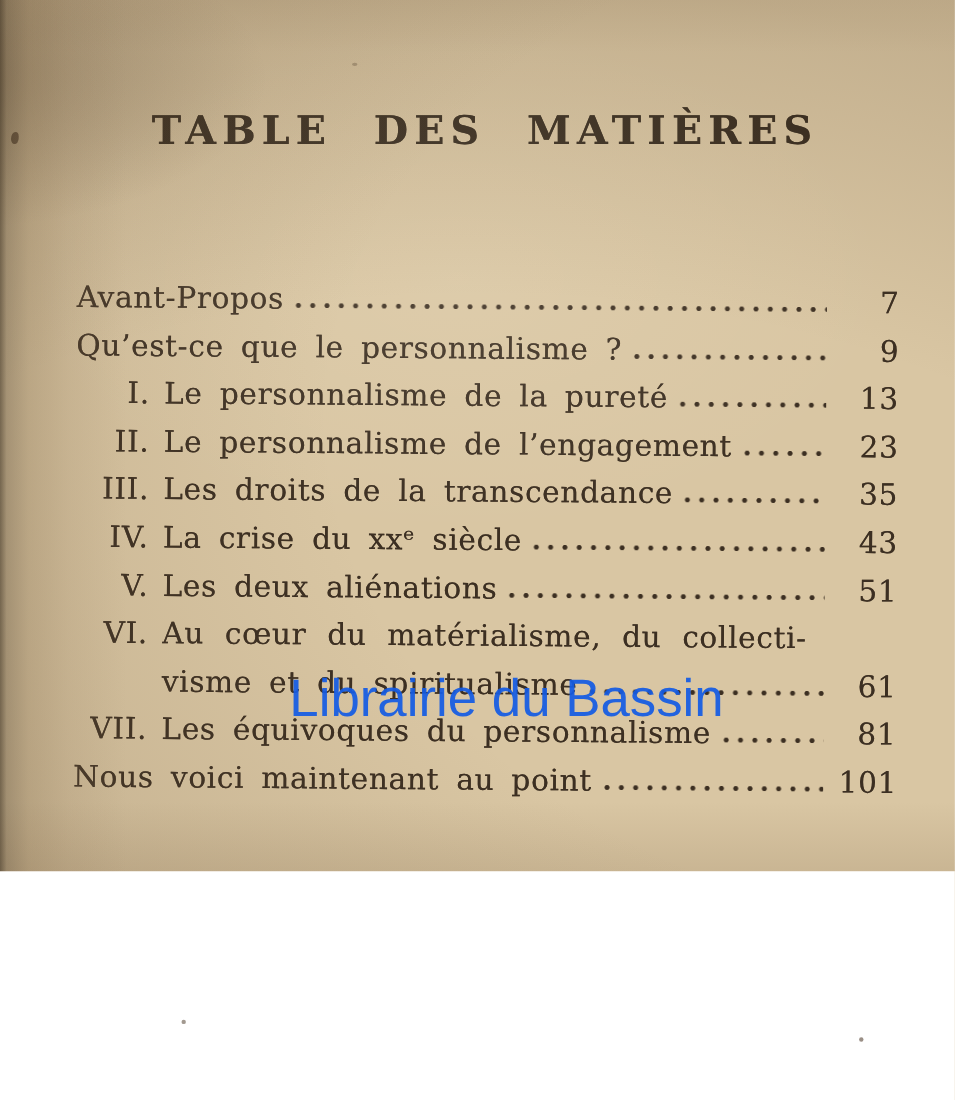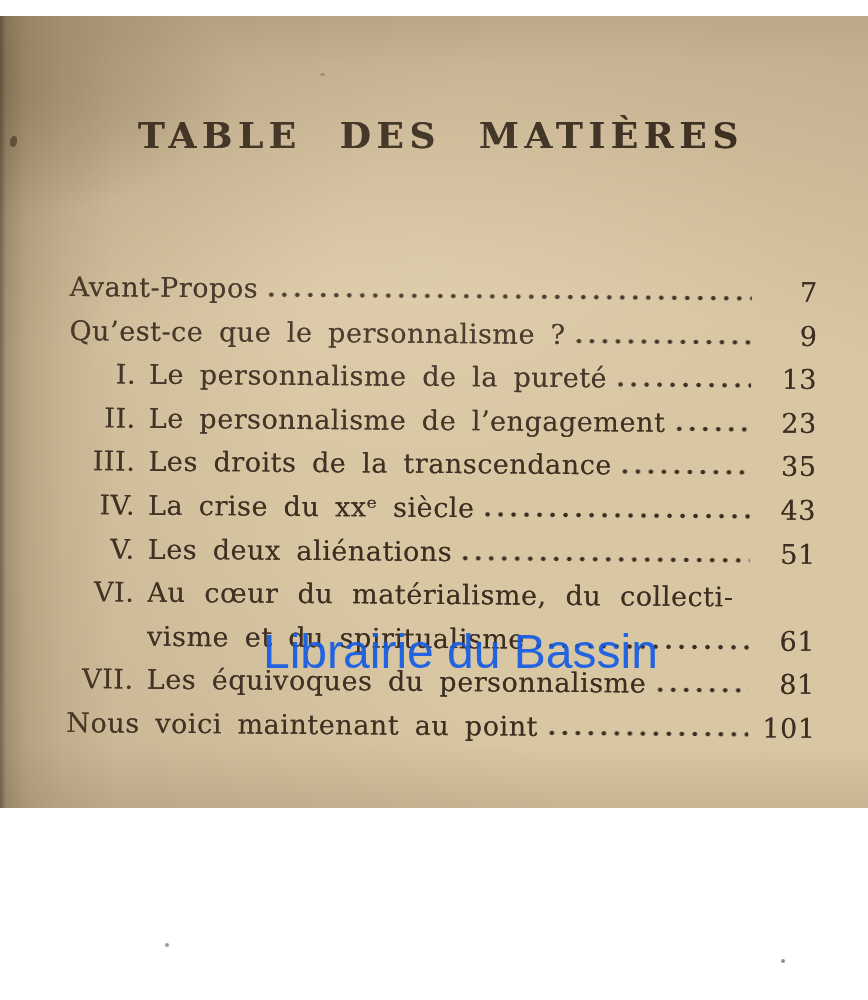"Librairie du Bassin" .photo { margin-top: 16px -> none }
